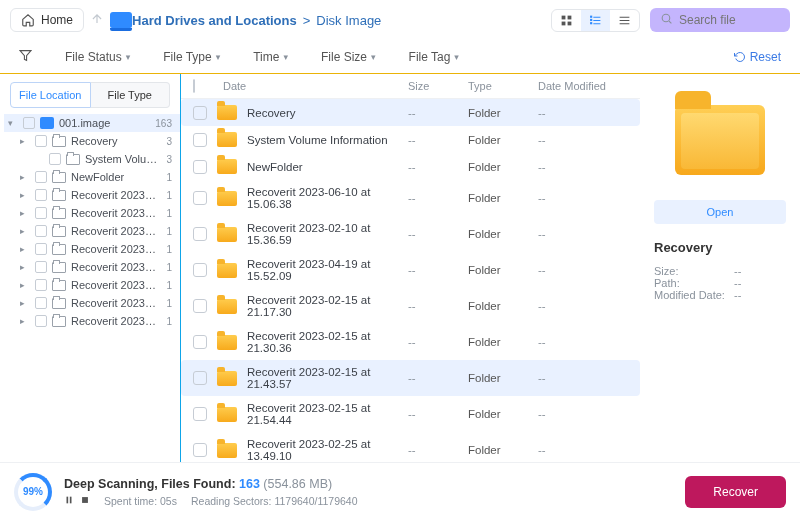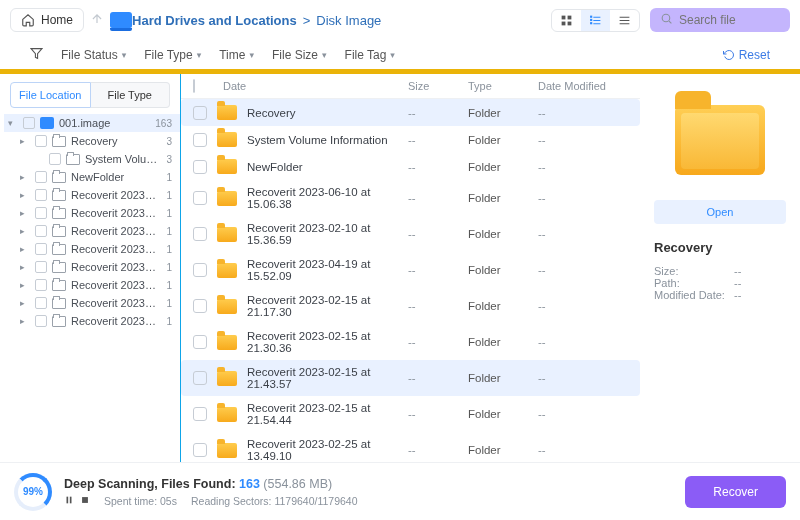"File Status" .filterbar { border-bottom: 5px solid #eab308 -> 1px solid #eab308; gap: 18px -> 33px; padding: 0 30px -> 0 19px }
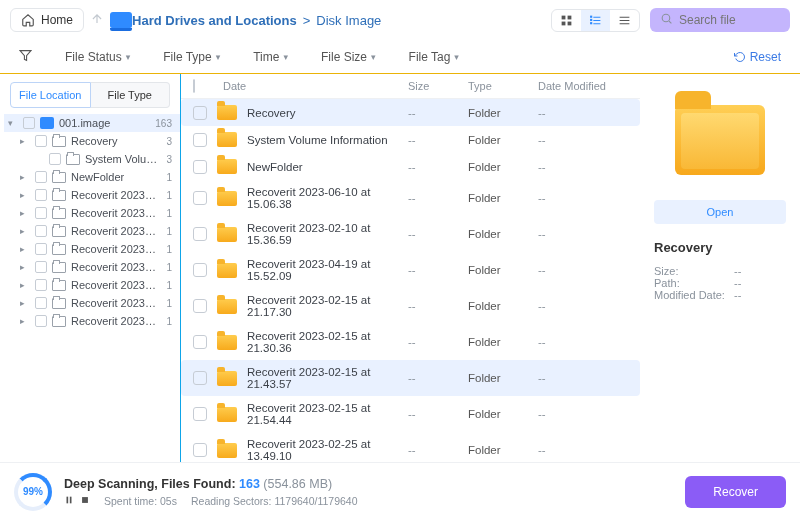"Recover" .recover-btn { background: #8b5cf6 -> #be185d }
